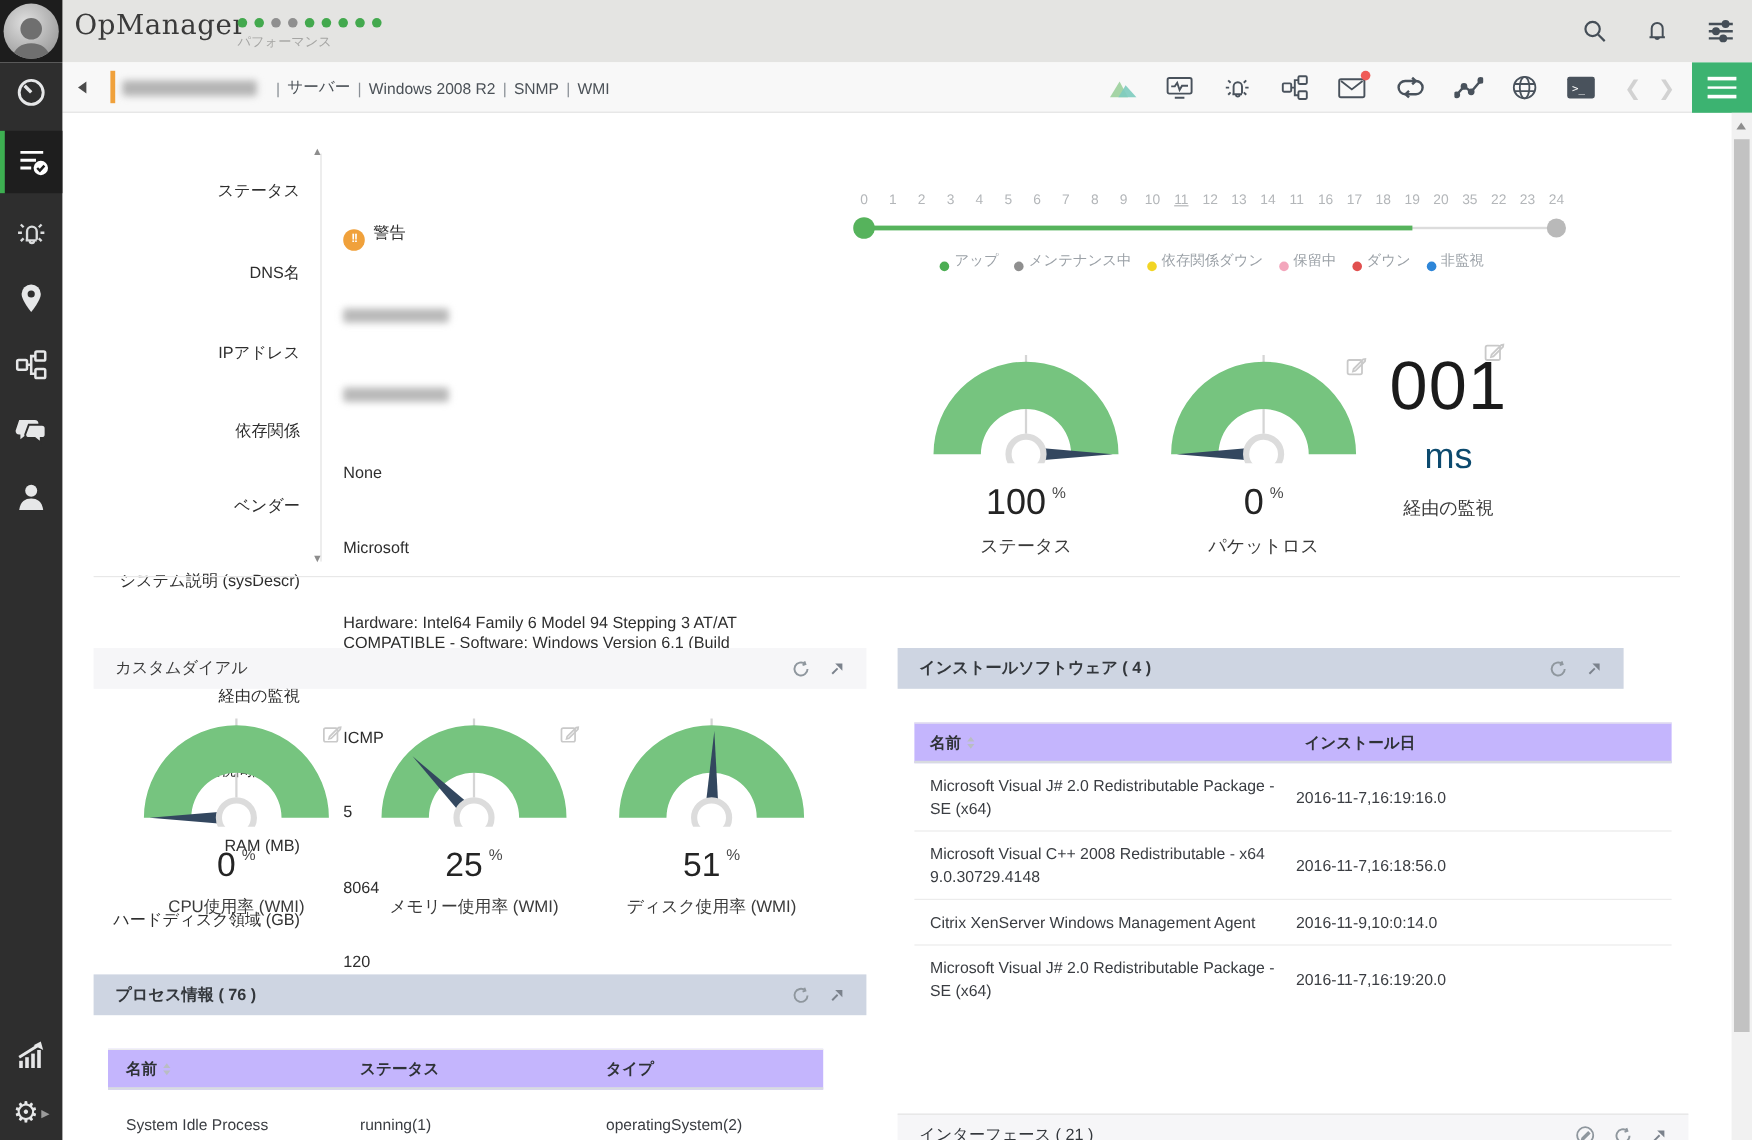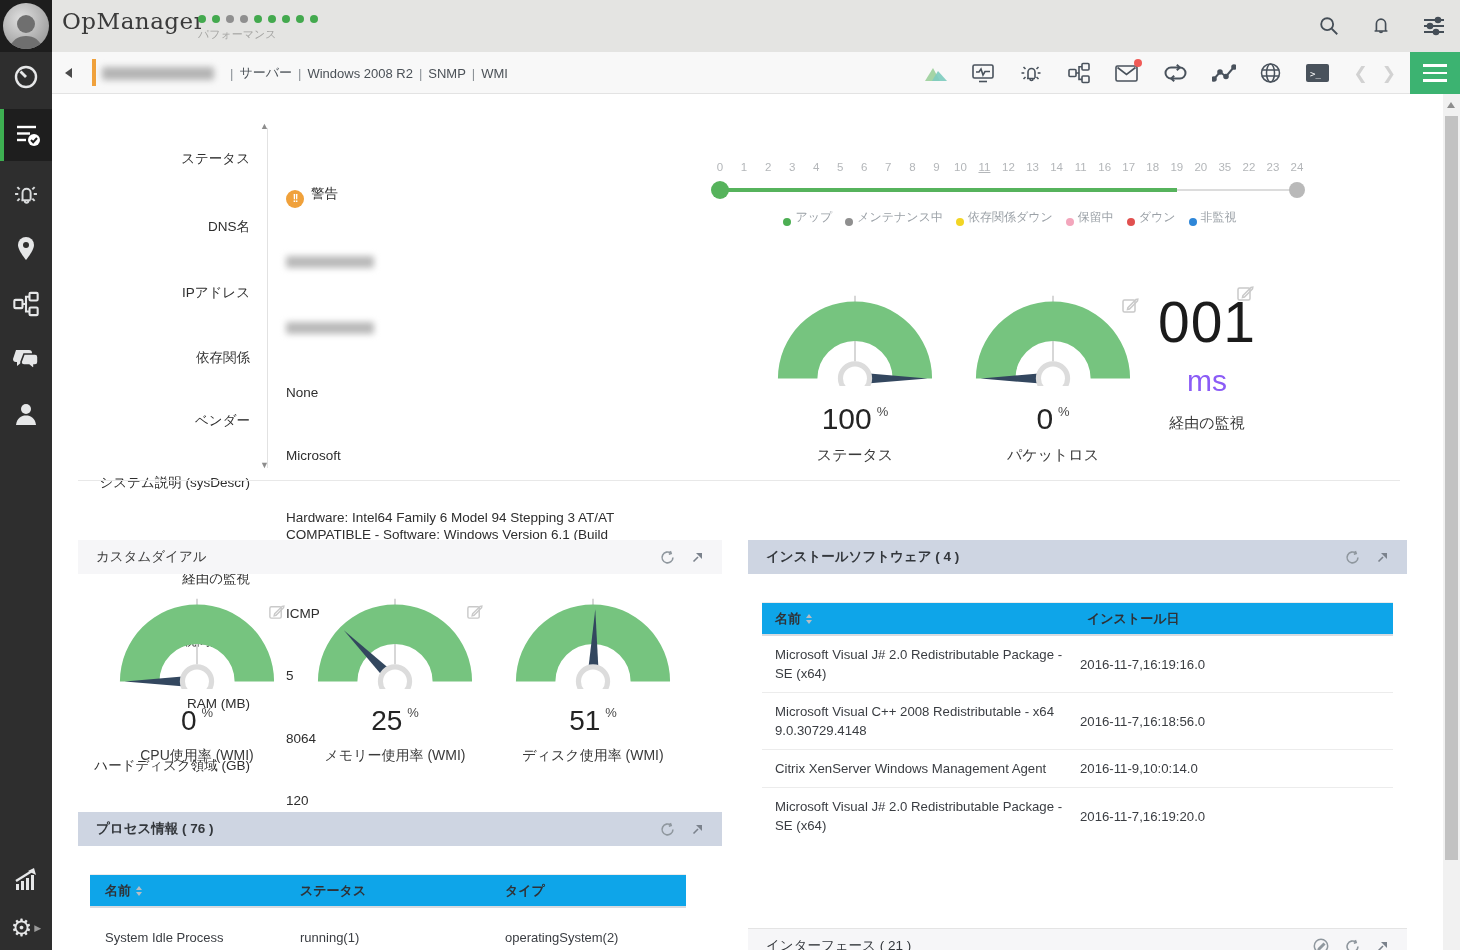"ms" .num-unit { color: #8b5cf6 -> #0c4a6e }
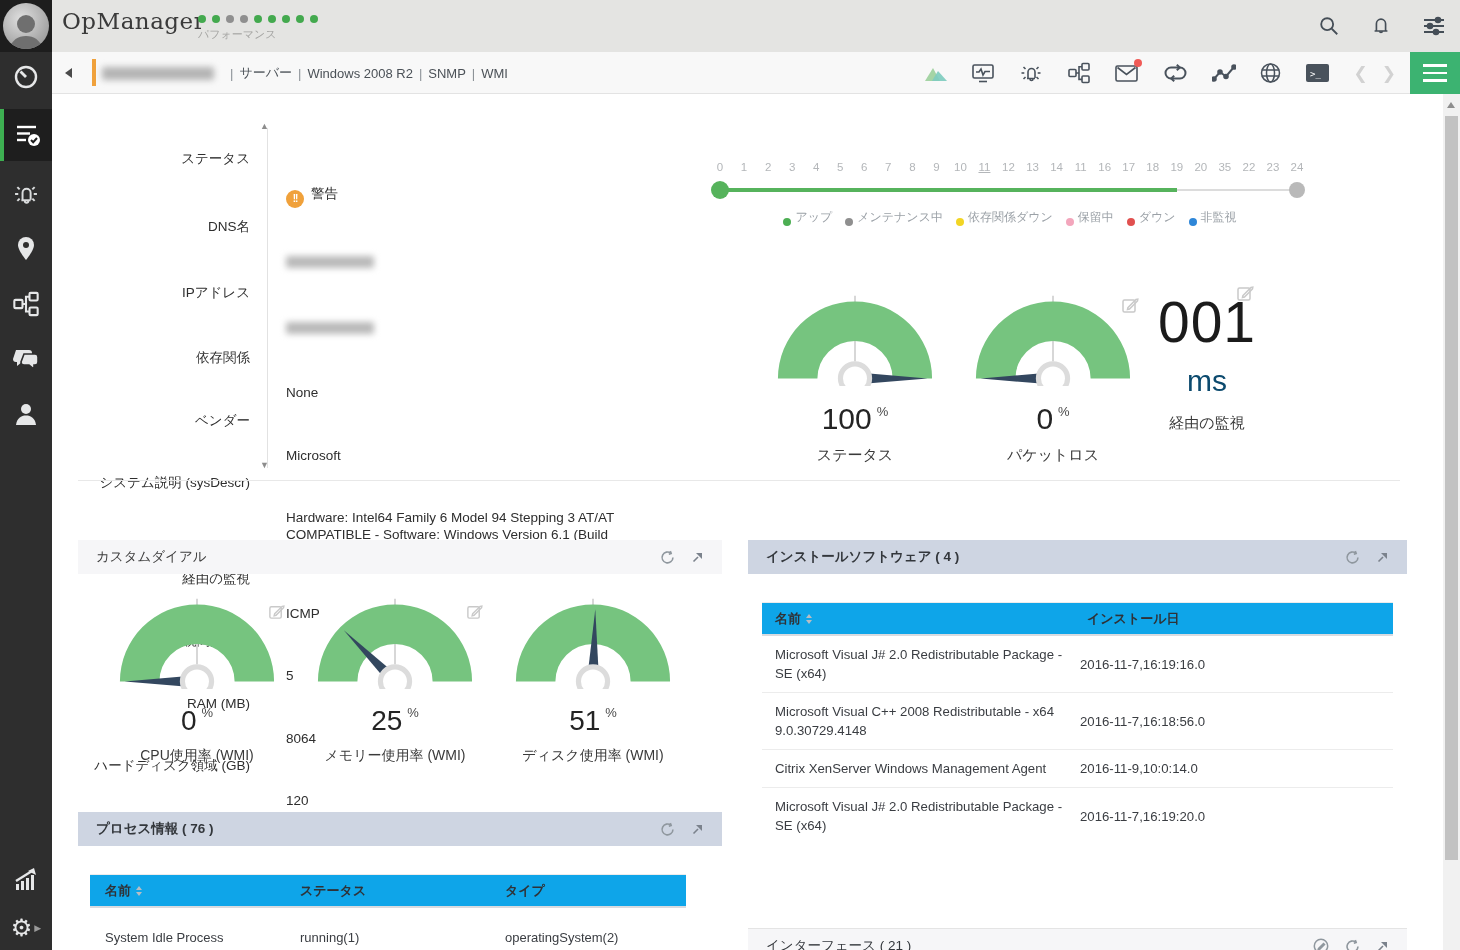"インストールソフトウェア ( 4 )" div.w-header { width: 659px -> 605px }
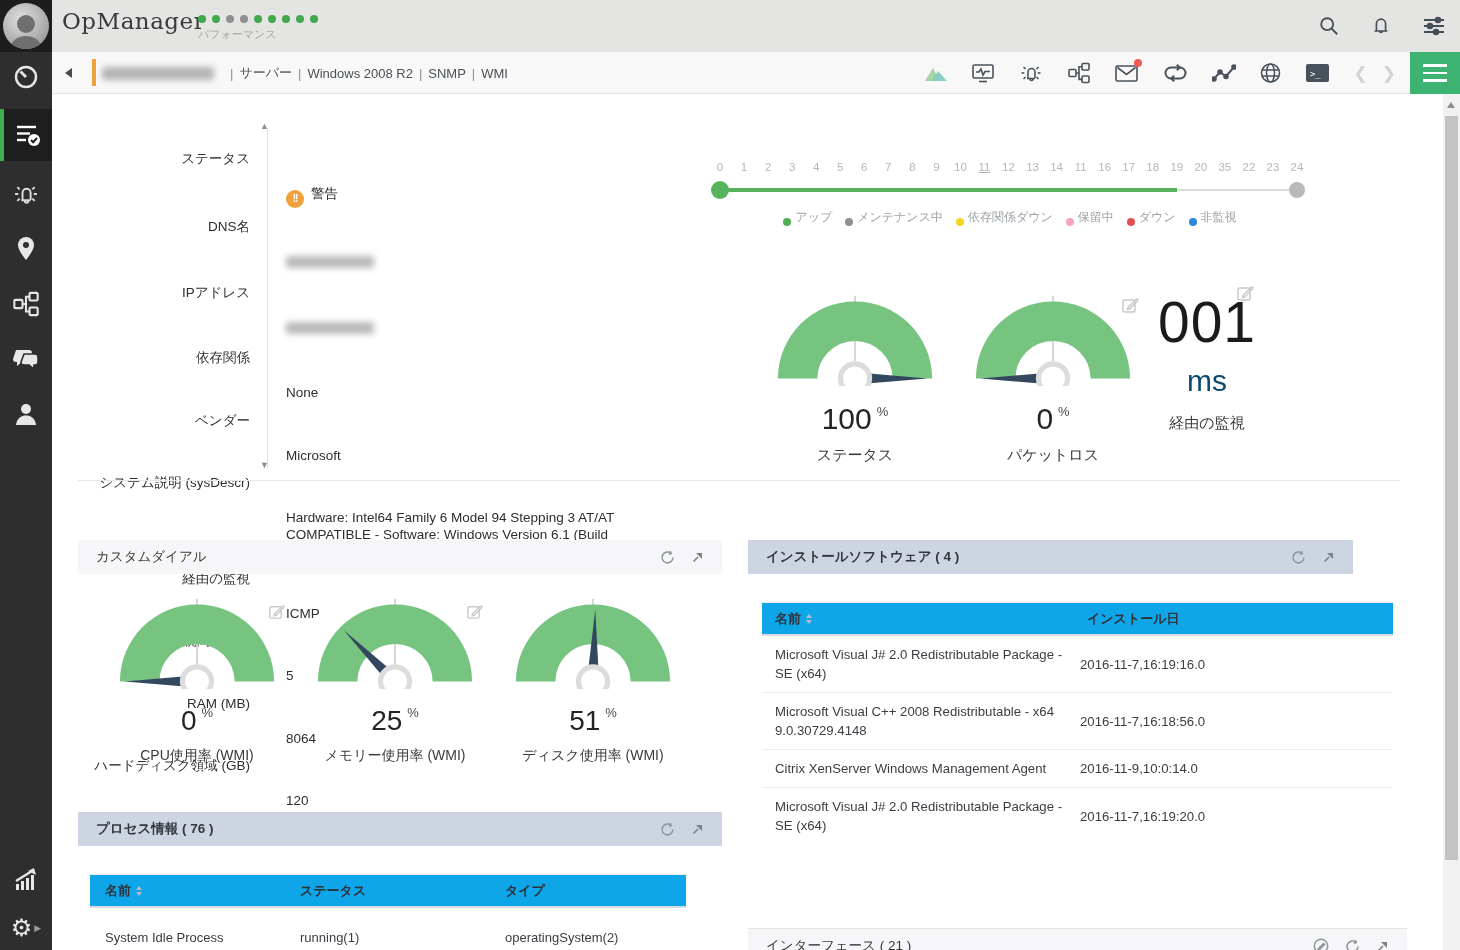"名前" .tbl-head { background: #0ea5e9 -> #c4b5fd }
